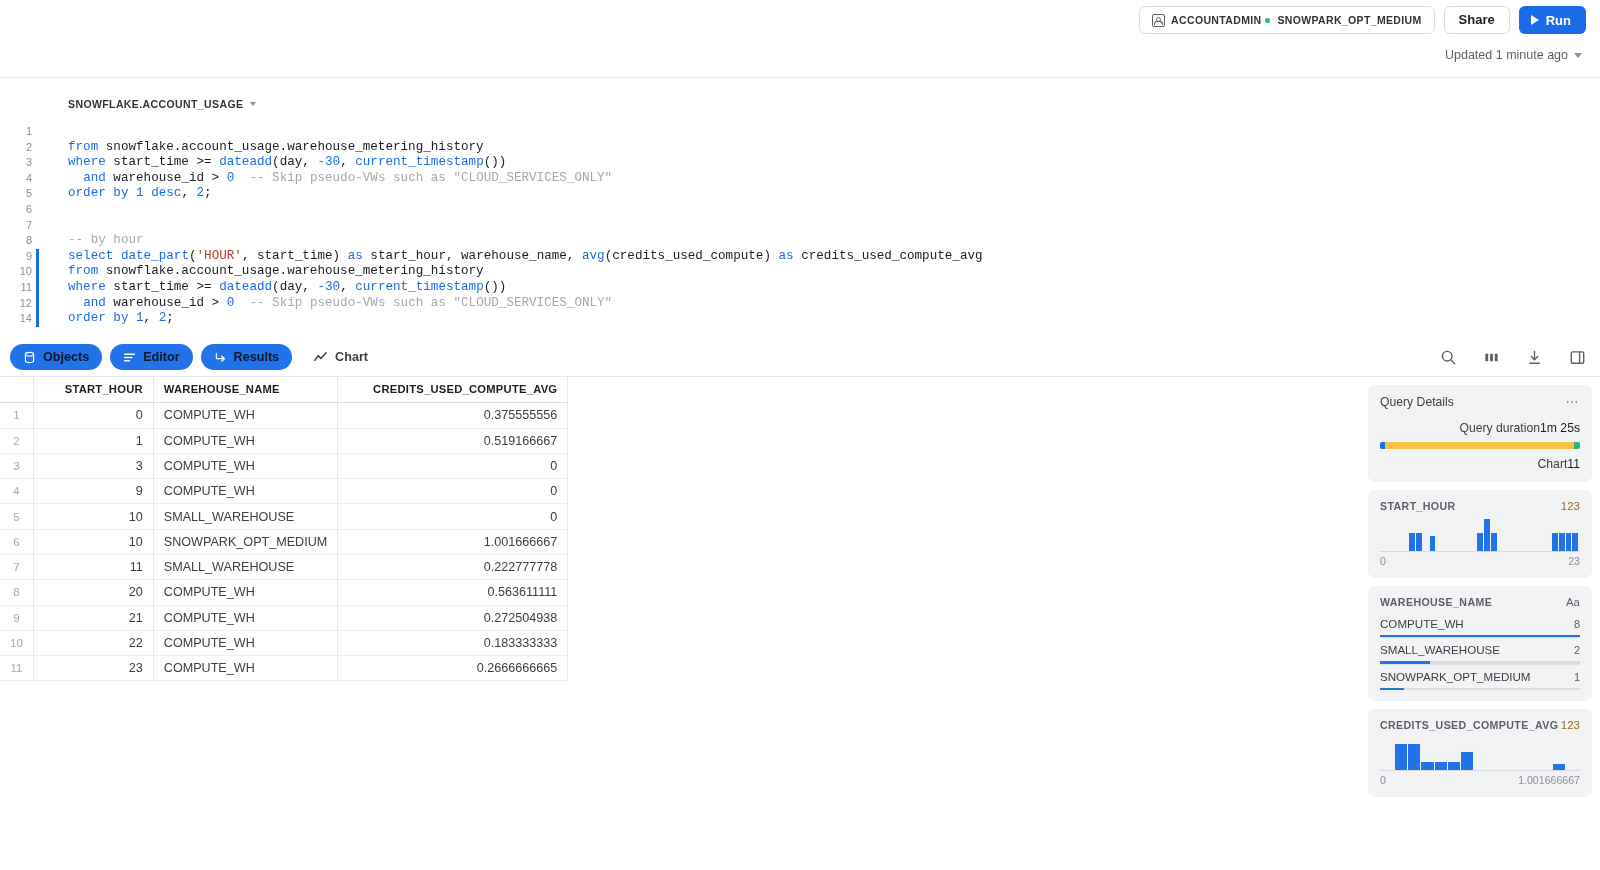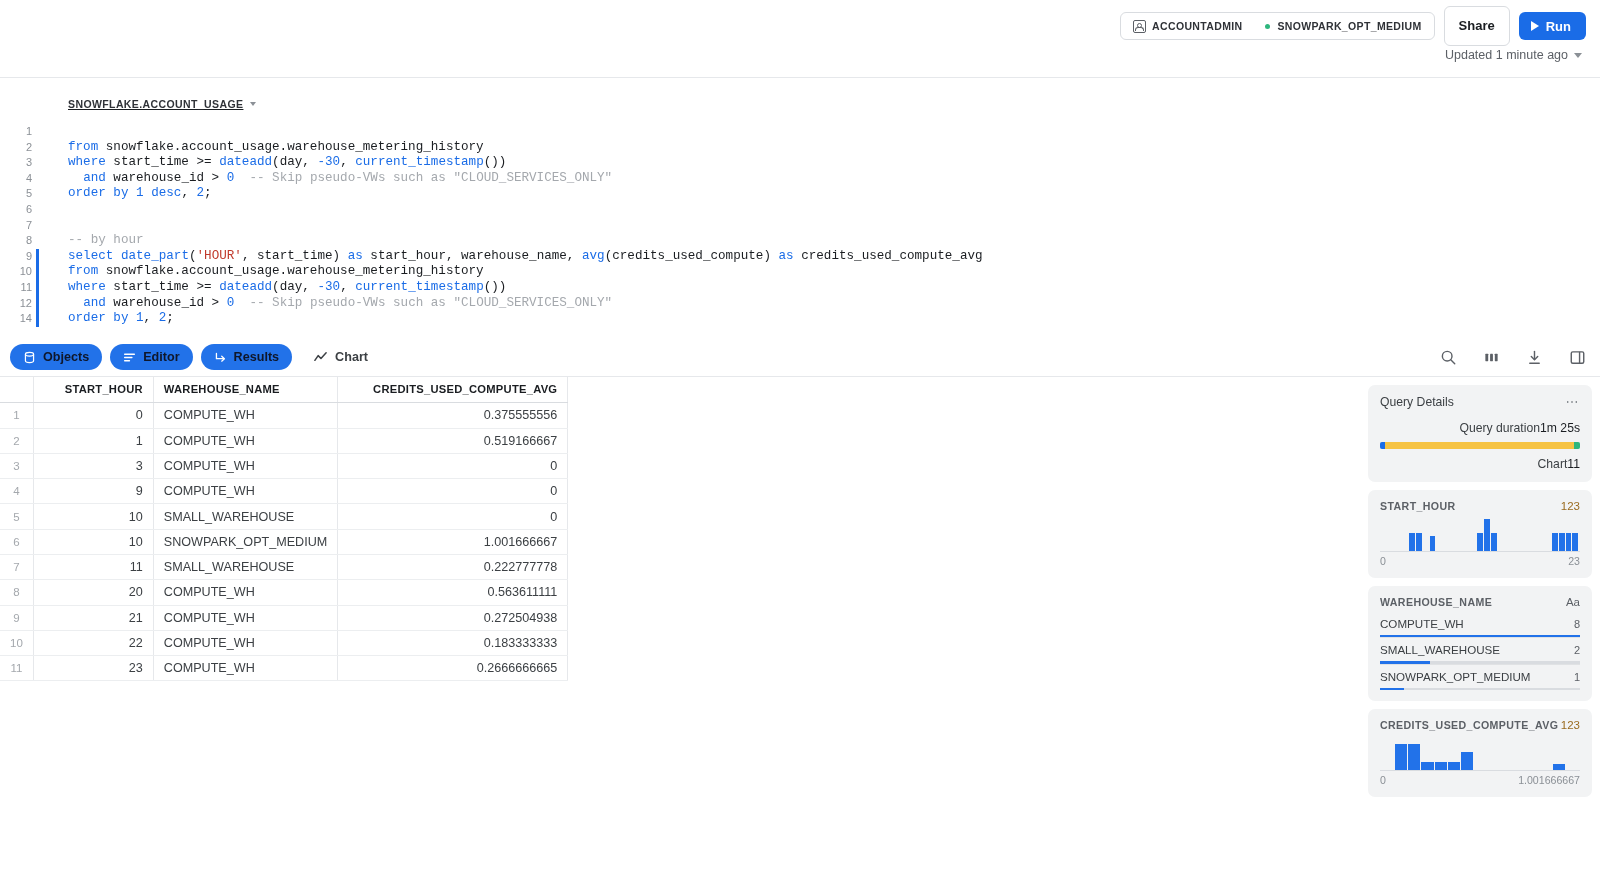"ACCOUNTADMIN" .context-pill { gap: 23px -> 4px }
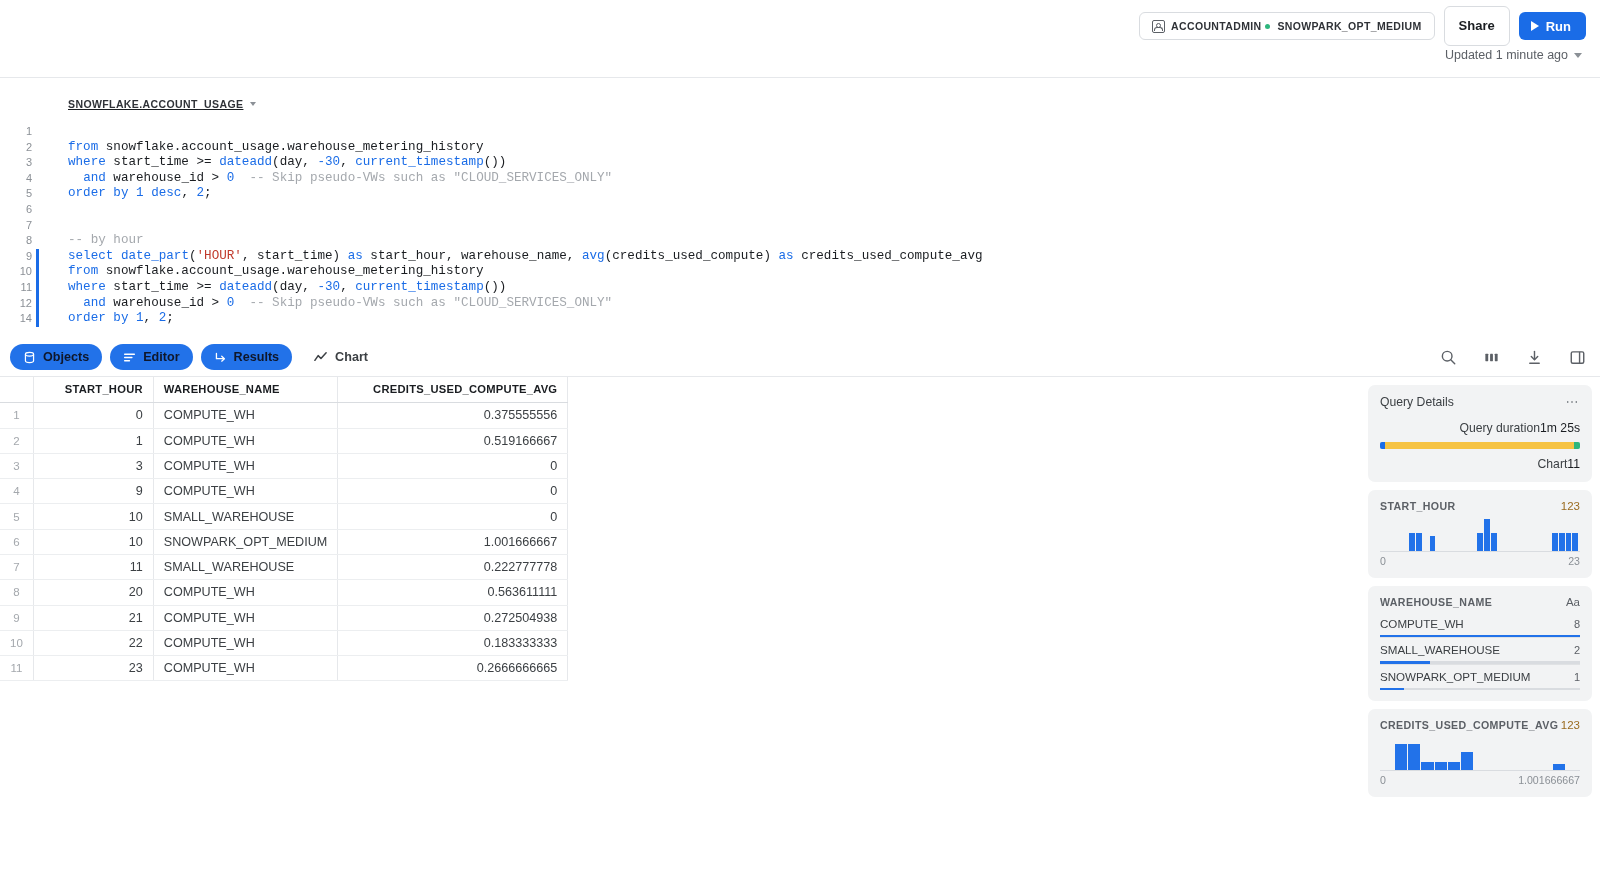"Share" .btn-share { height: 40px -> 28px }
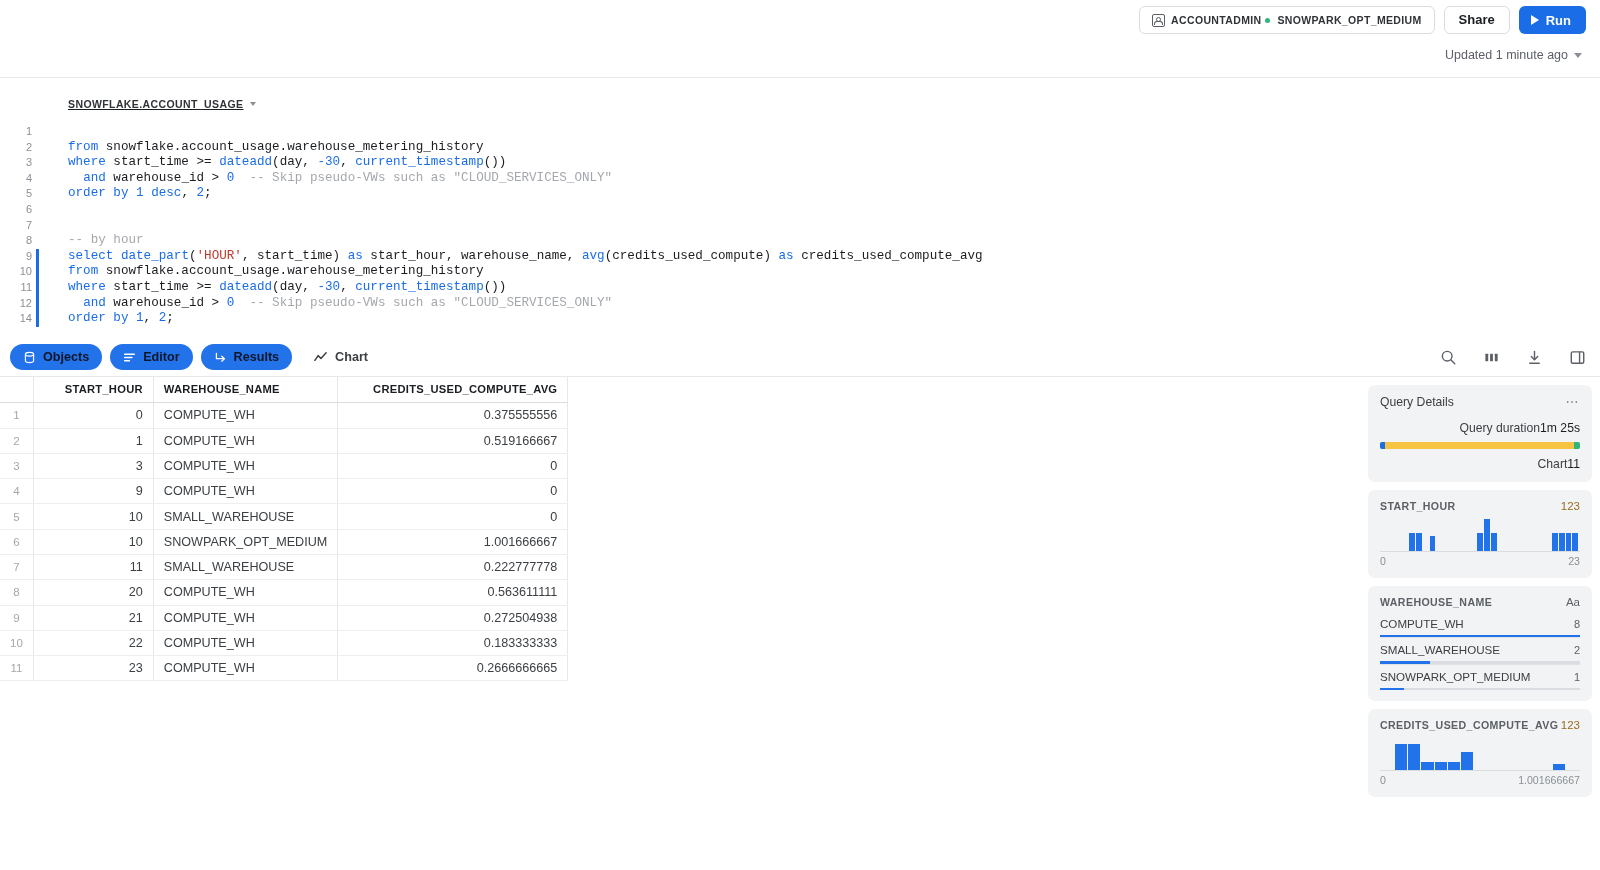"SNOWFLAKE.ACCOUNT_USAGE" .schema-row { text-decoration: underline -> none }
